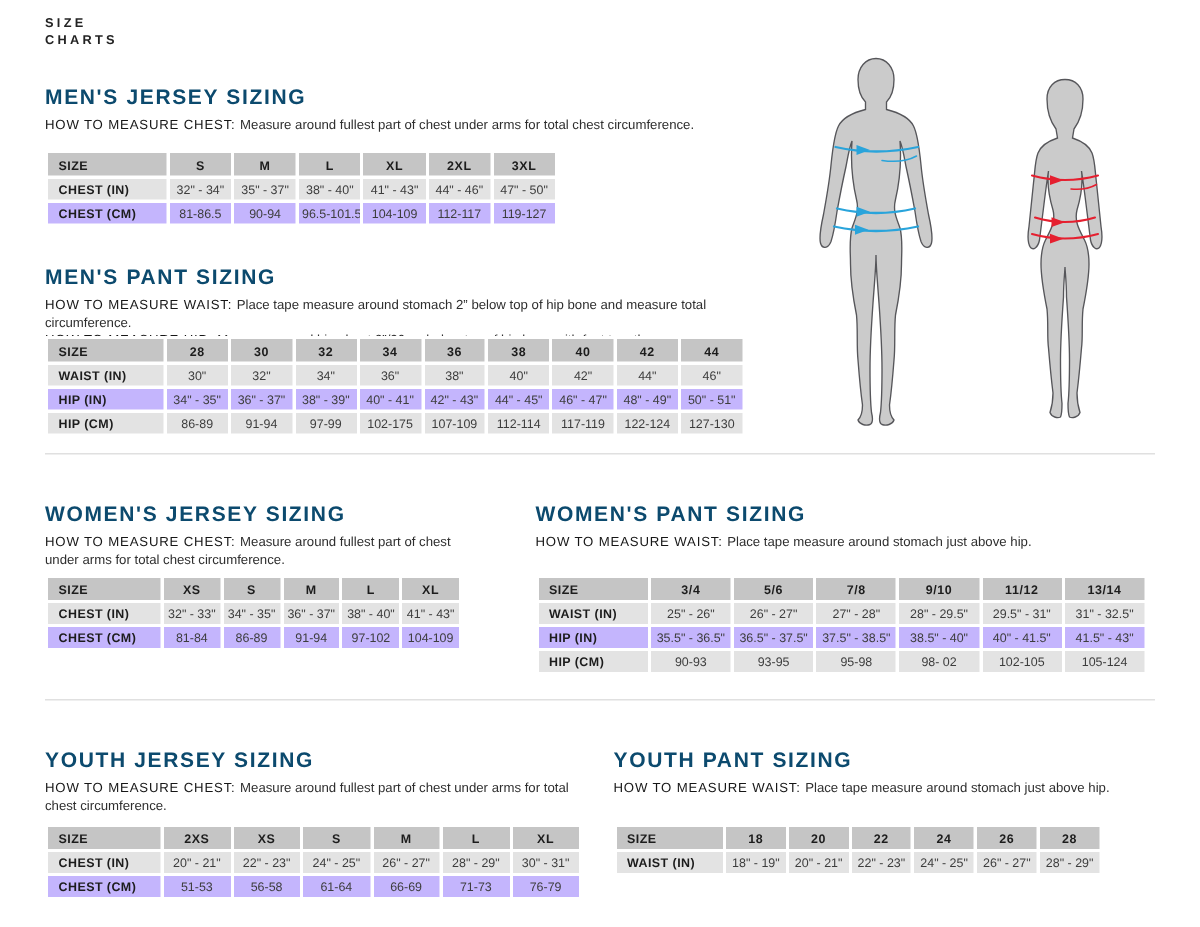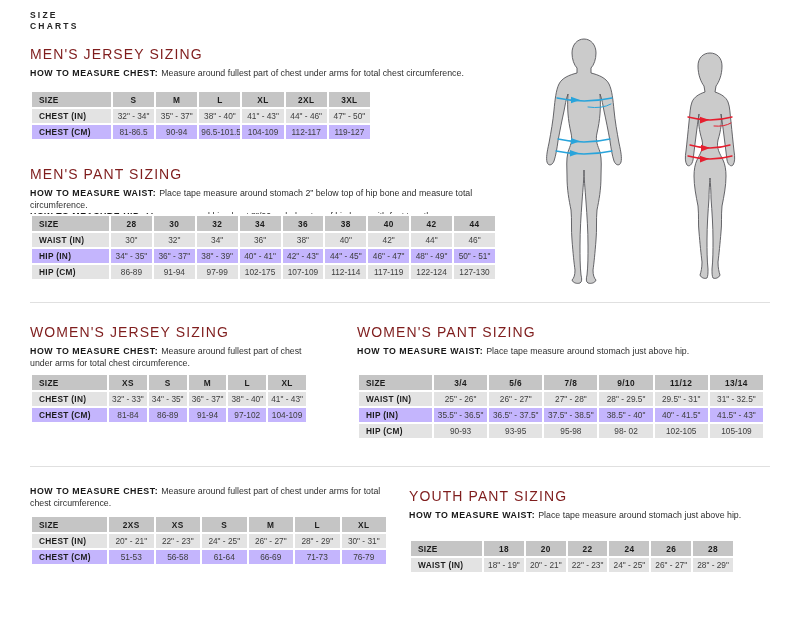"MEN'S JERSEY SIZING" .section-title { color: #7f1d1d -> #0c4a6e; font-weight: normal -> bold; margin: 2px 0 6px 0 -> 12px 0 6px 0 }
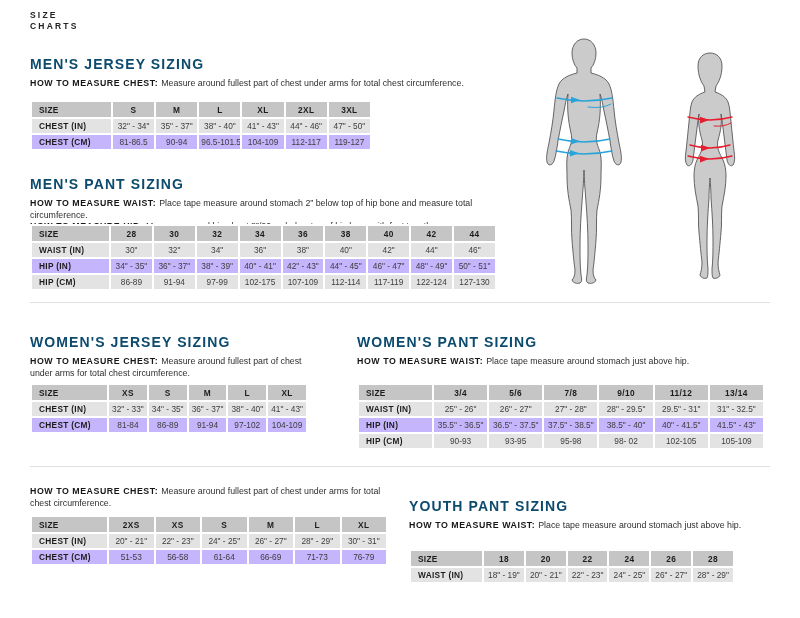"HOW TO MEASURE CHEST:" .measure-line b { font-weight: bold -> normal }
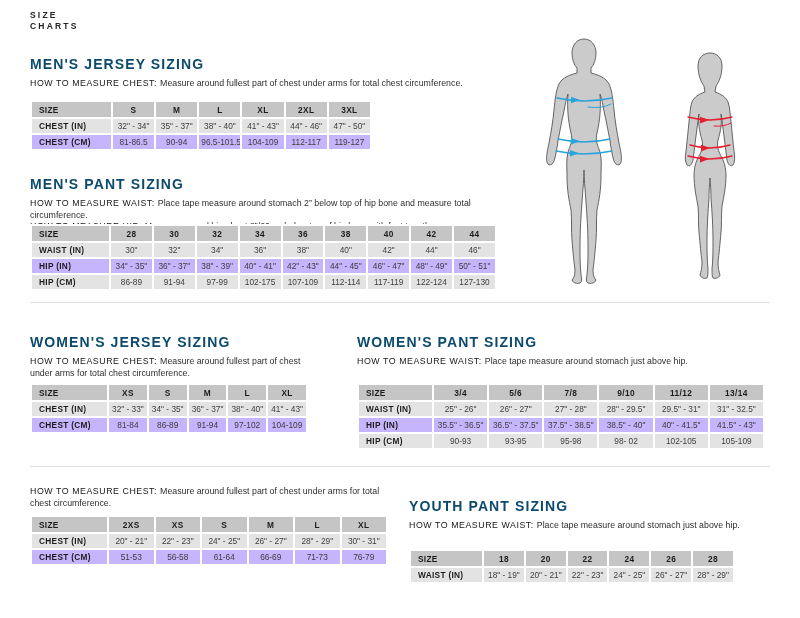"105-109" td { text: 105-109 -> 105-124 }
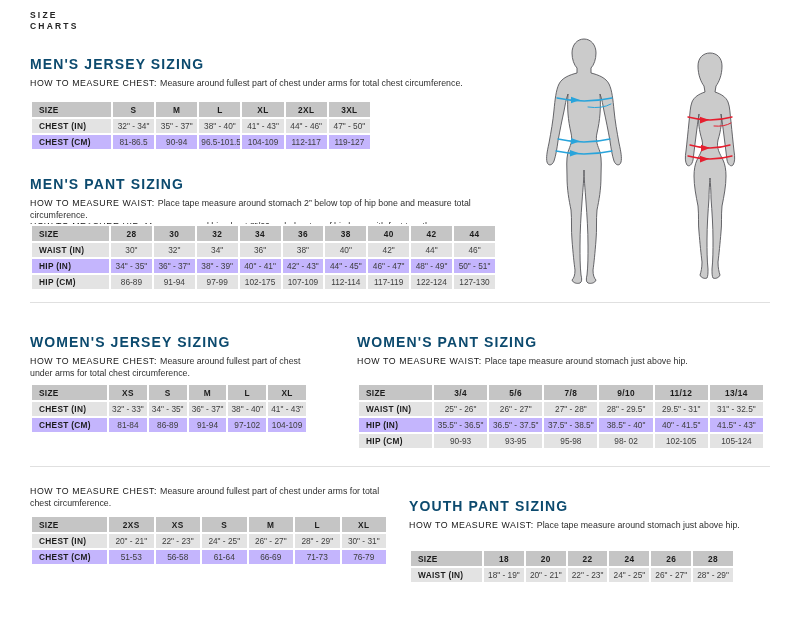"YOUTH JERSEY SIZING" h2.section-title { html: none -> <h2>YOUTH JERSEY SIZING</h2> }
